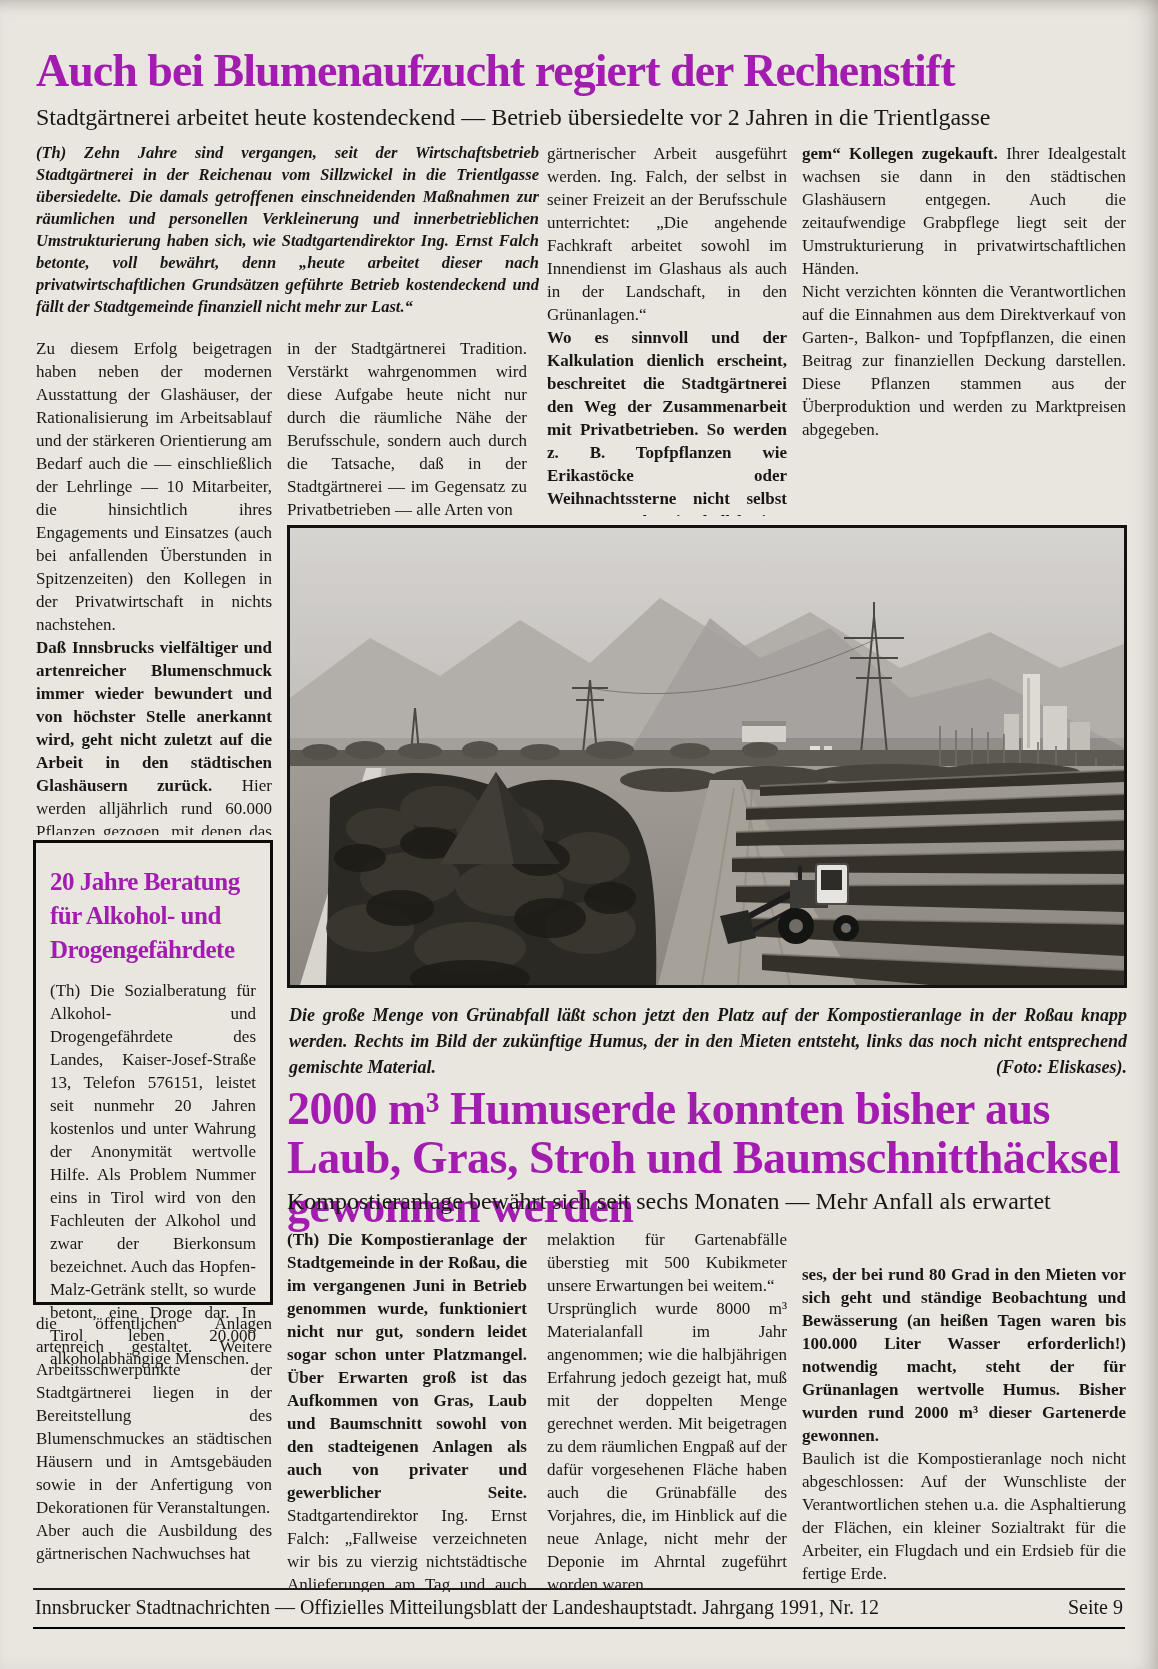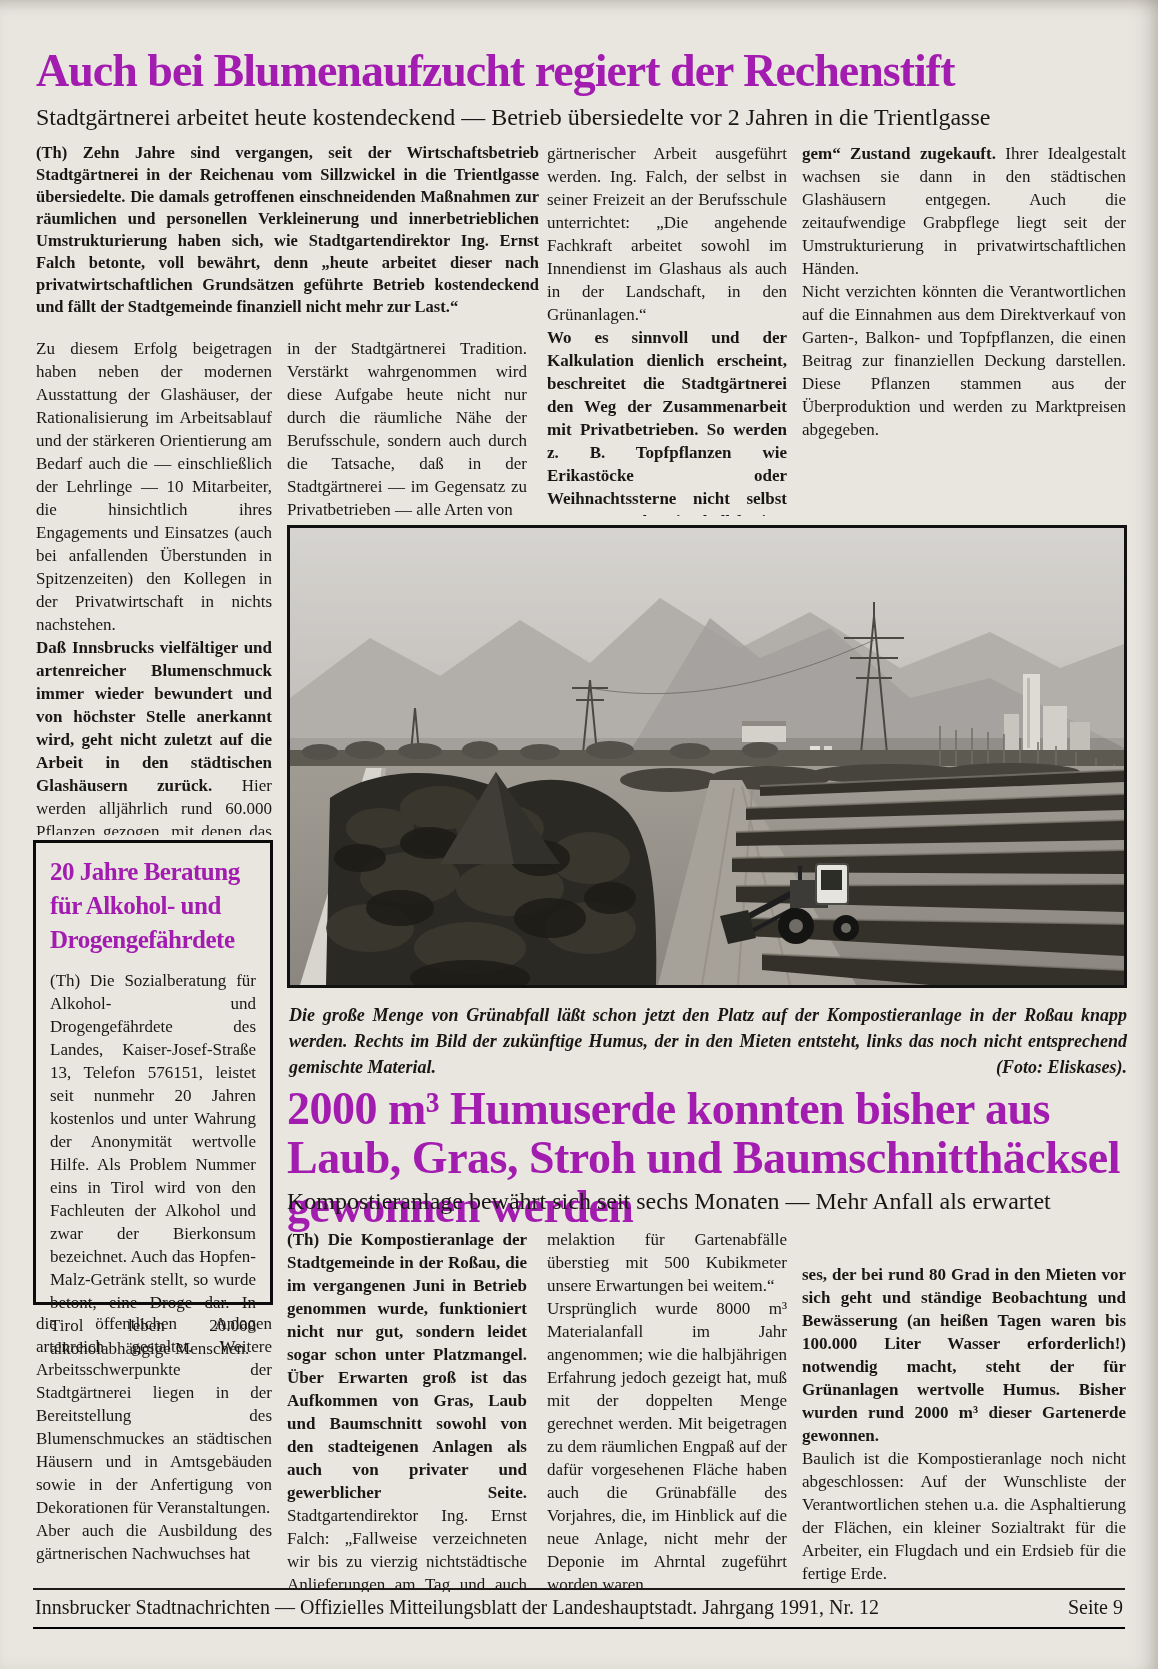"(Th) Zehn Jahre sind vergangen," .lead { font-style: none -> italic }
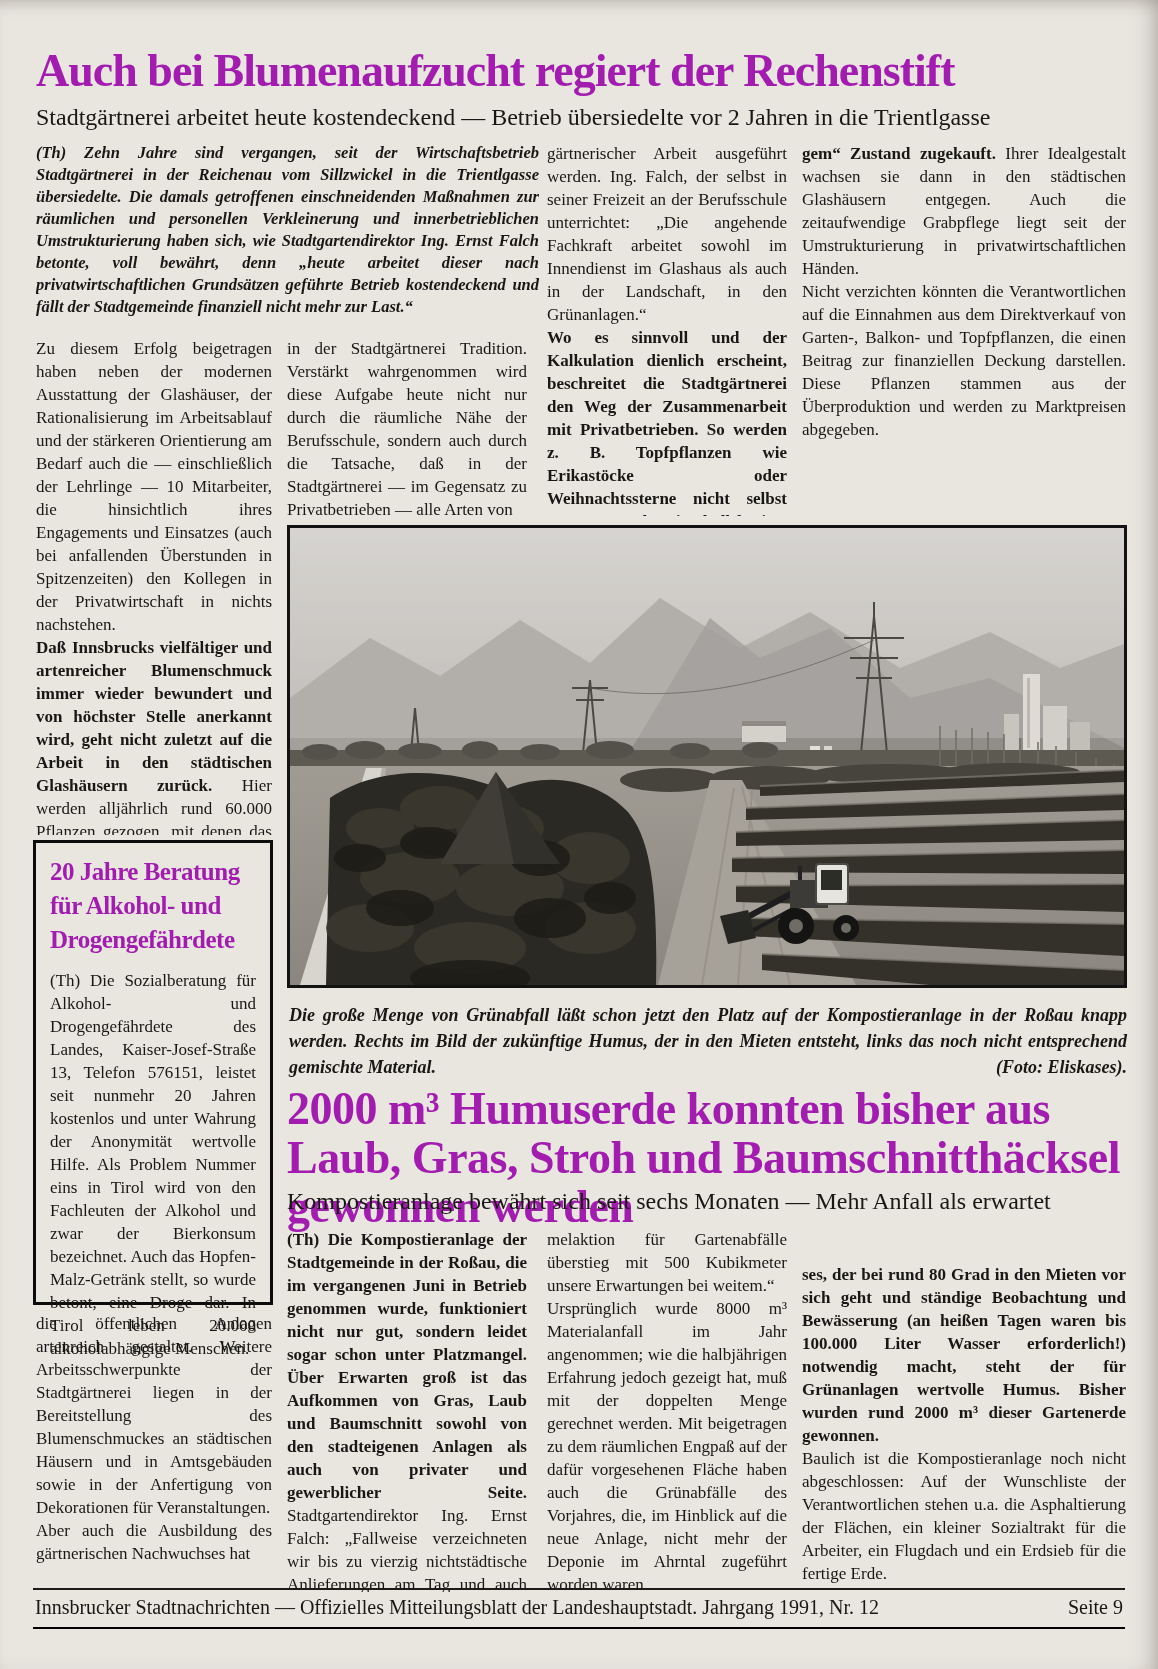"gem“ Zustand zugekauft." span.b { text: Zustand -> Kollegen }
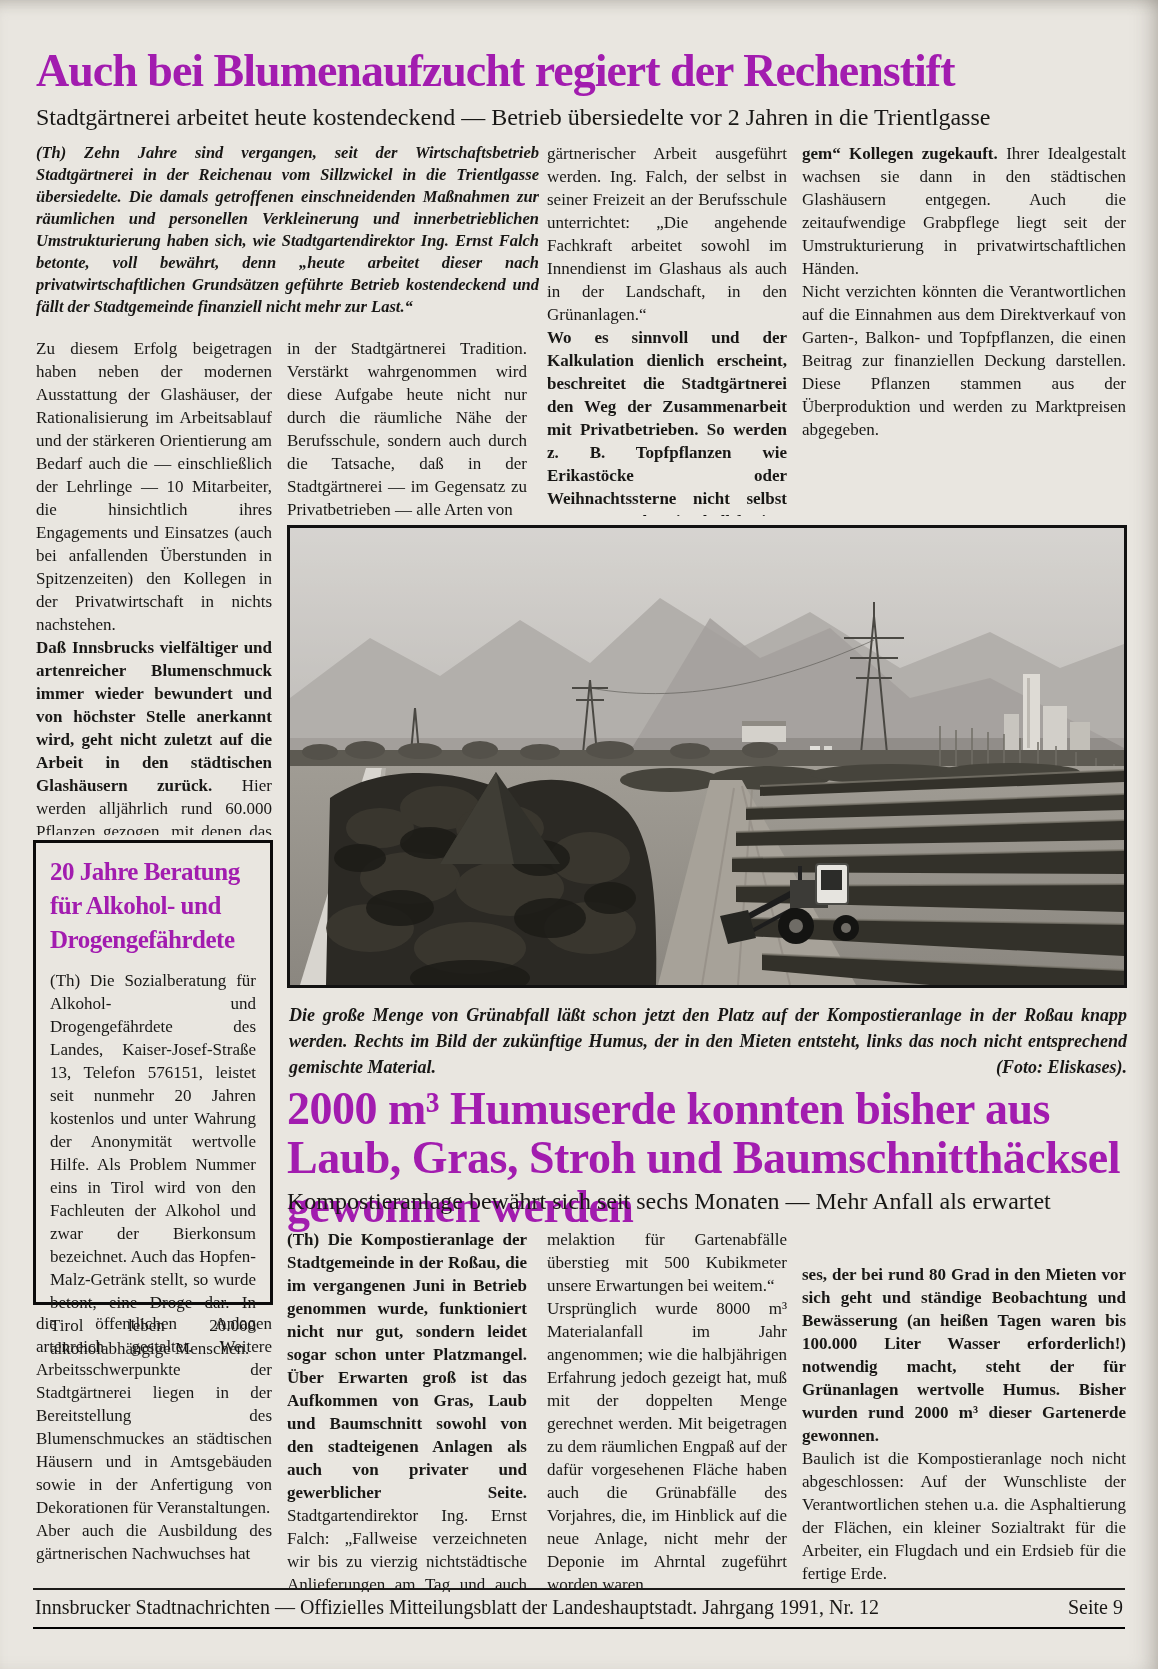"20 Jahre Beratung für Alkohol-" .box { padding: 12px 14px -> 22px 14px }
